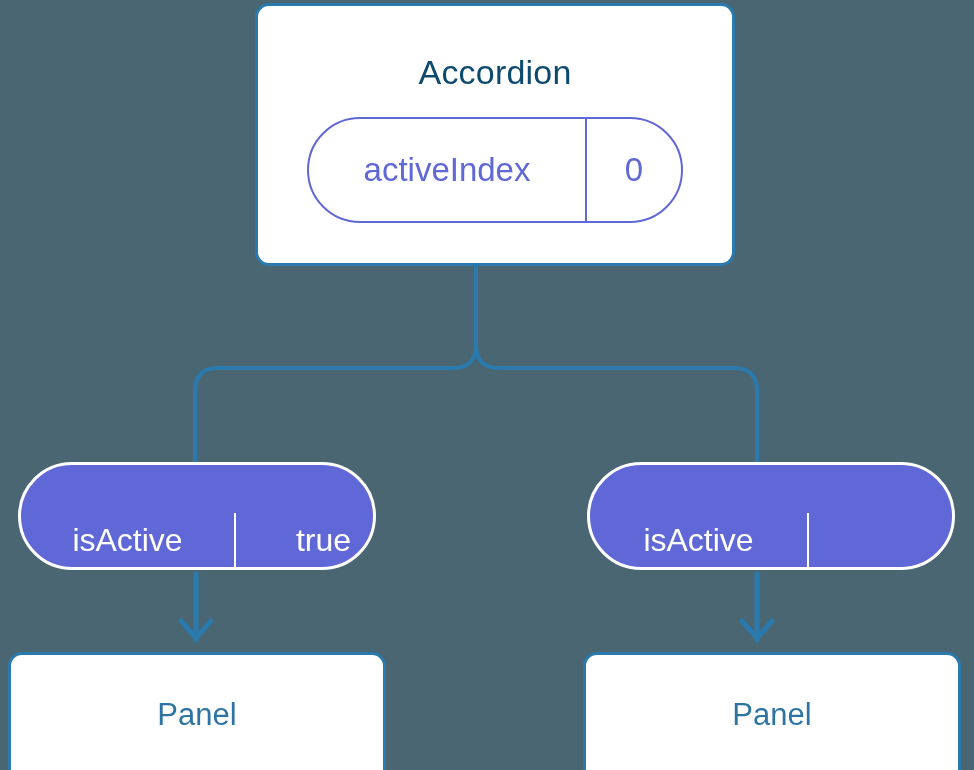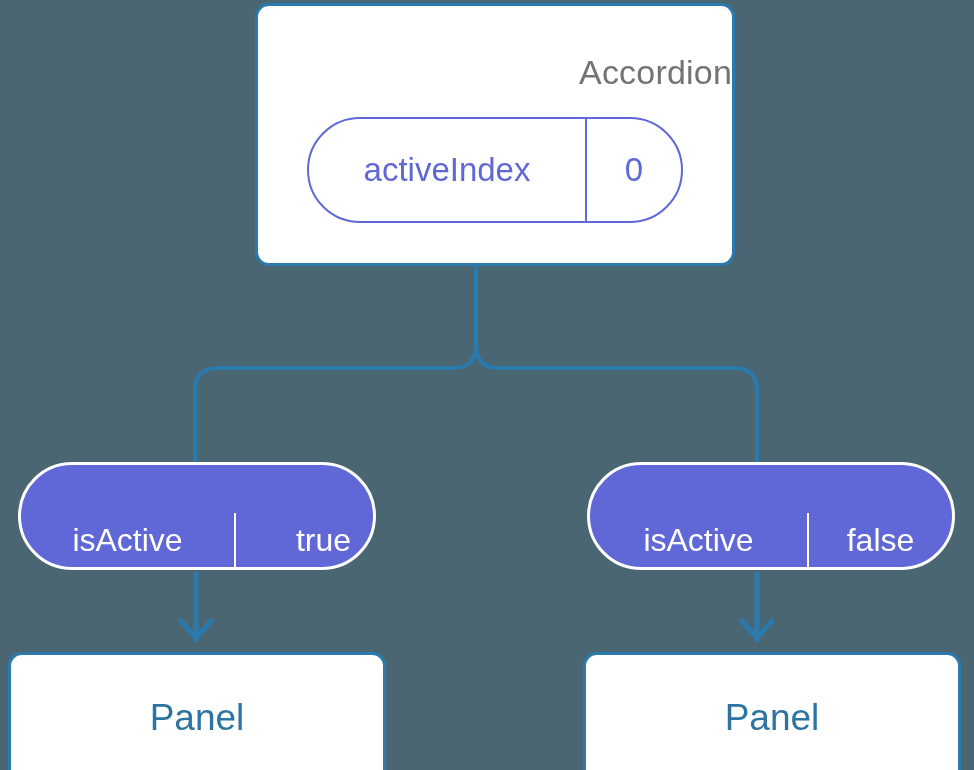"Accordion" .card-title { color: #737373 -> #0c4a6e; text-align: right -> center }
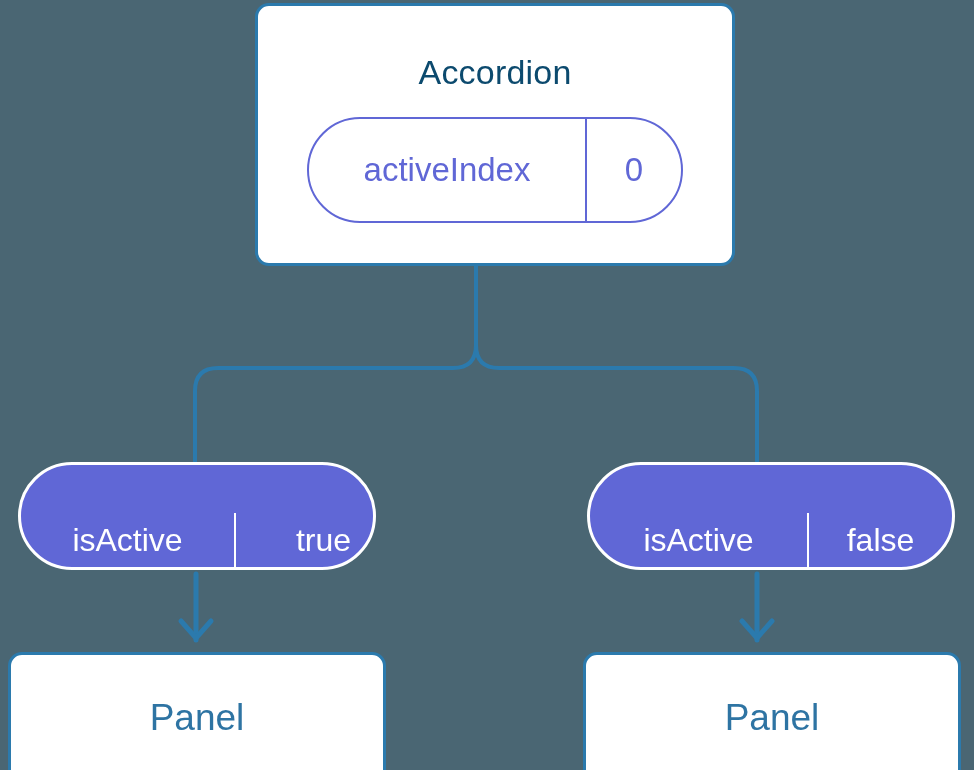"false" div.pill-val { html: <div>false</div> -> none }
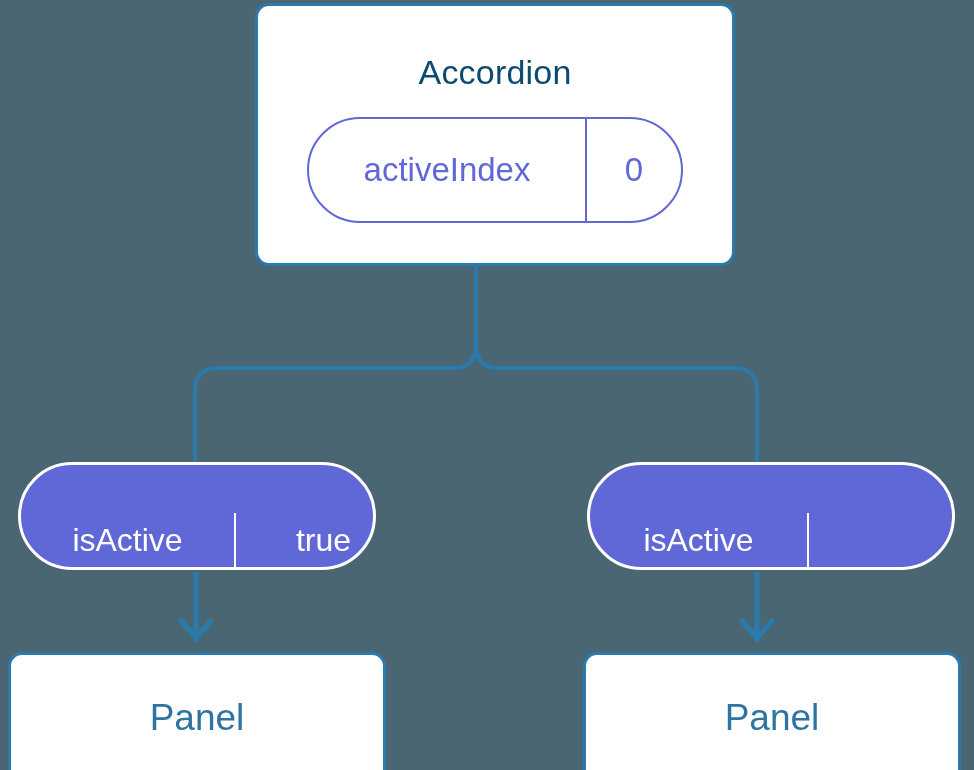"Panel" .panel-label { font-size: 37px -> 31px }
